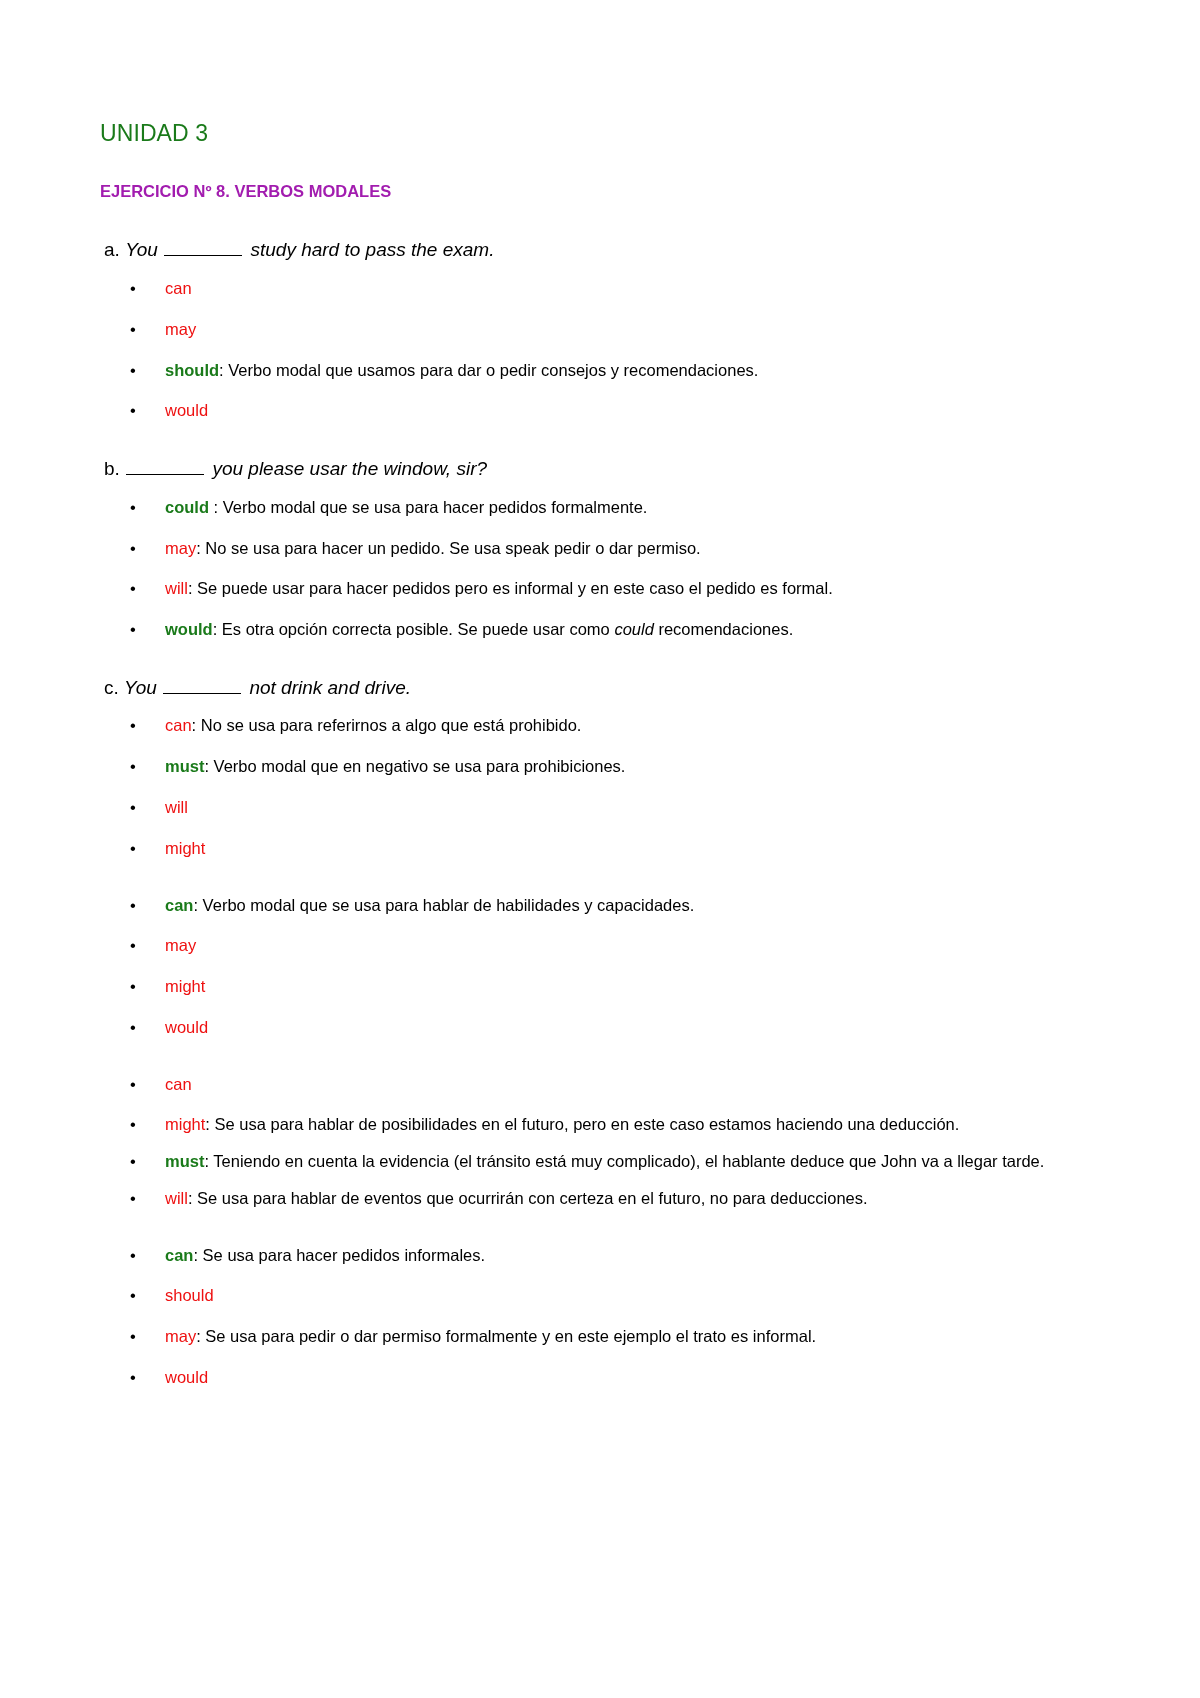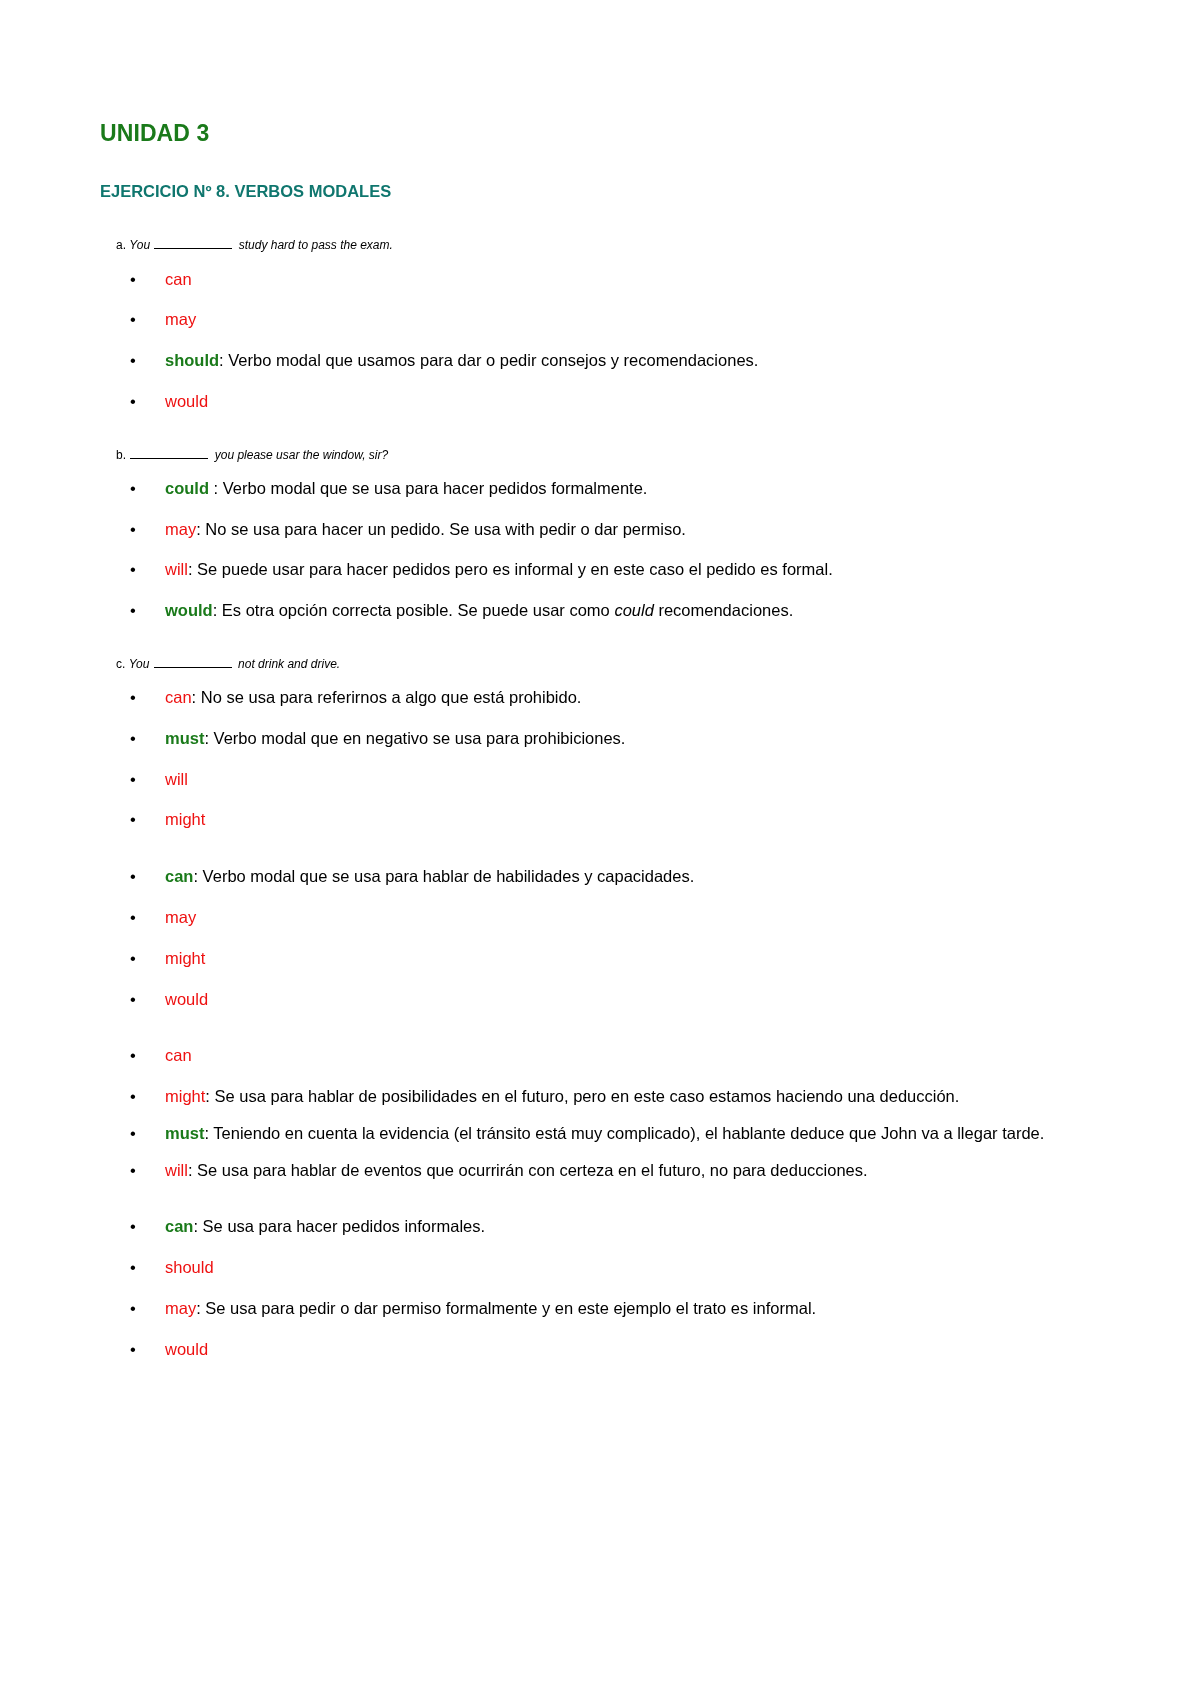"UNIDAD 3" .doc-title { font-weight: bold -> normal }
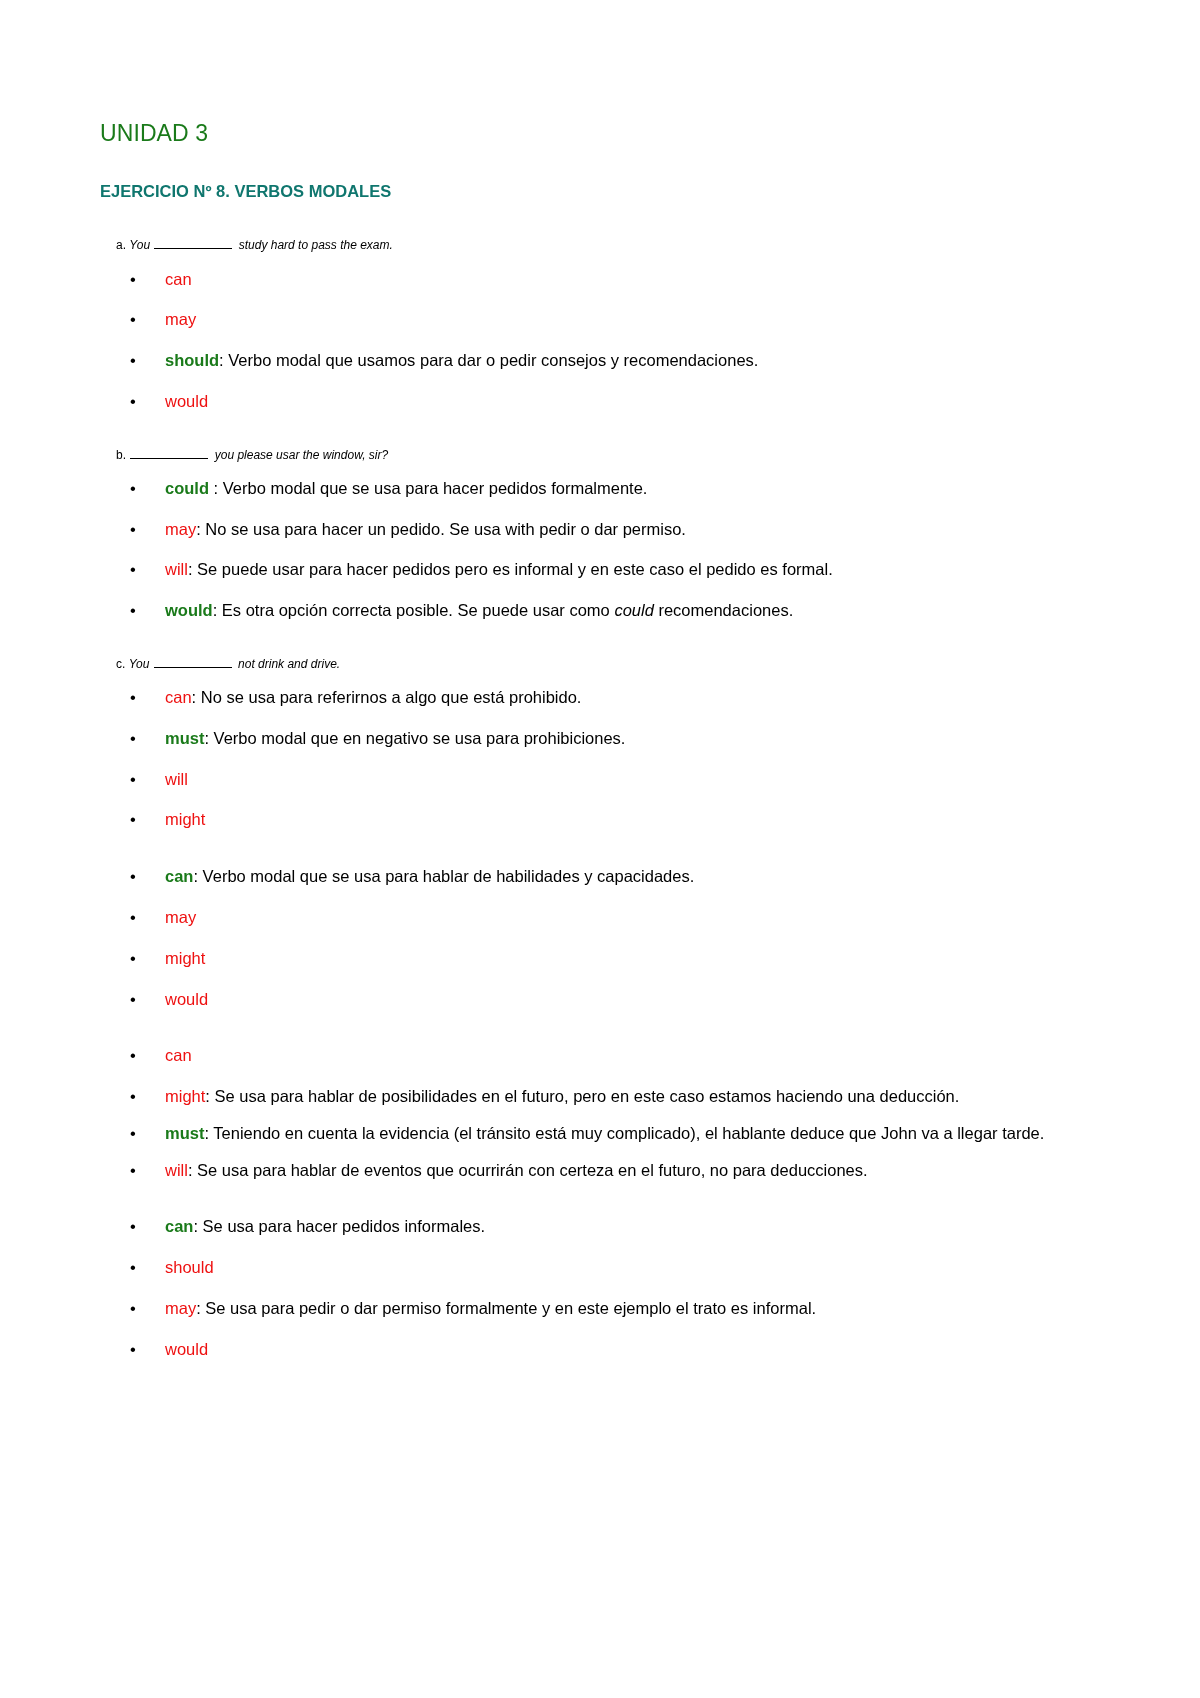"EJERCICIO Nº 8. VERBOS MODALES" .exercise-title { color: #0f766e -> #a21caf }
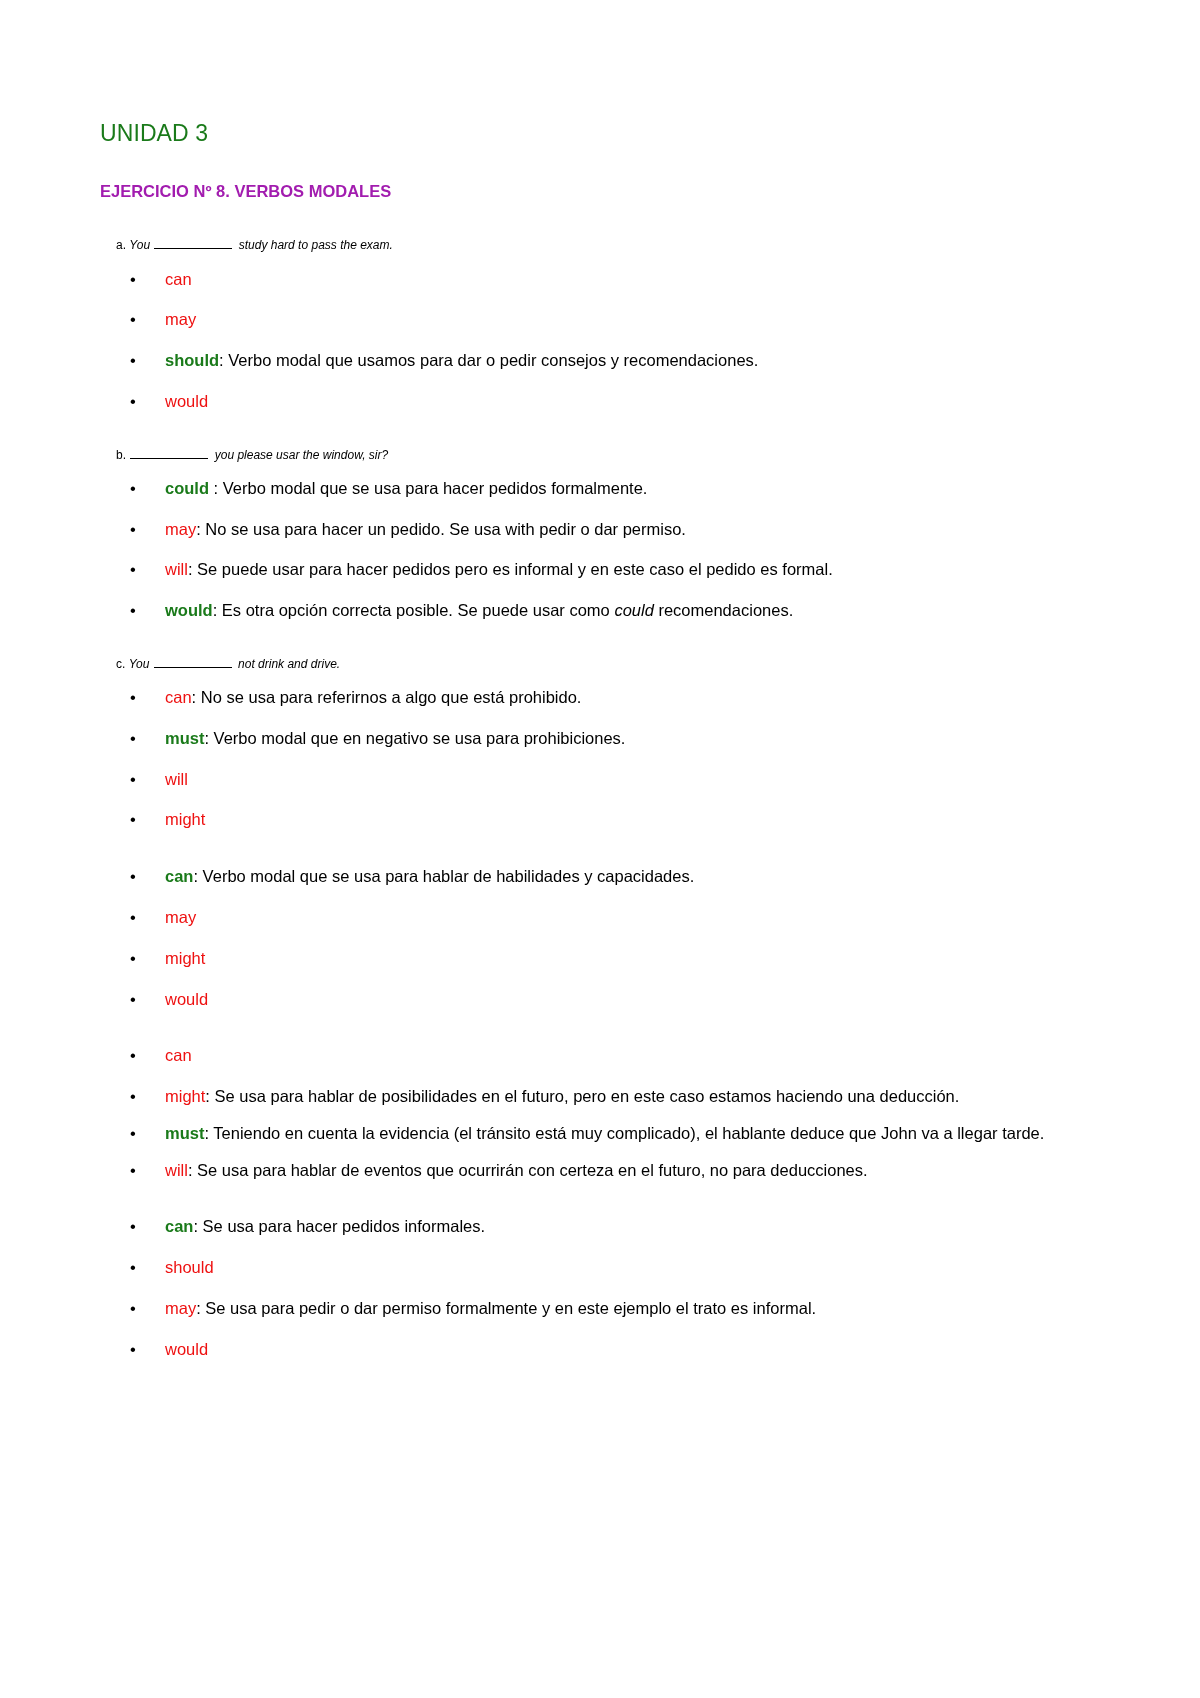"a. You study hard to" .stem { font-size: 12px -> 19px; margin: 0 0 14px 16px -> 0 0 14px 4px }
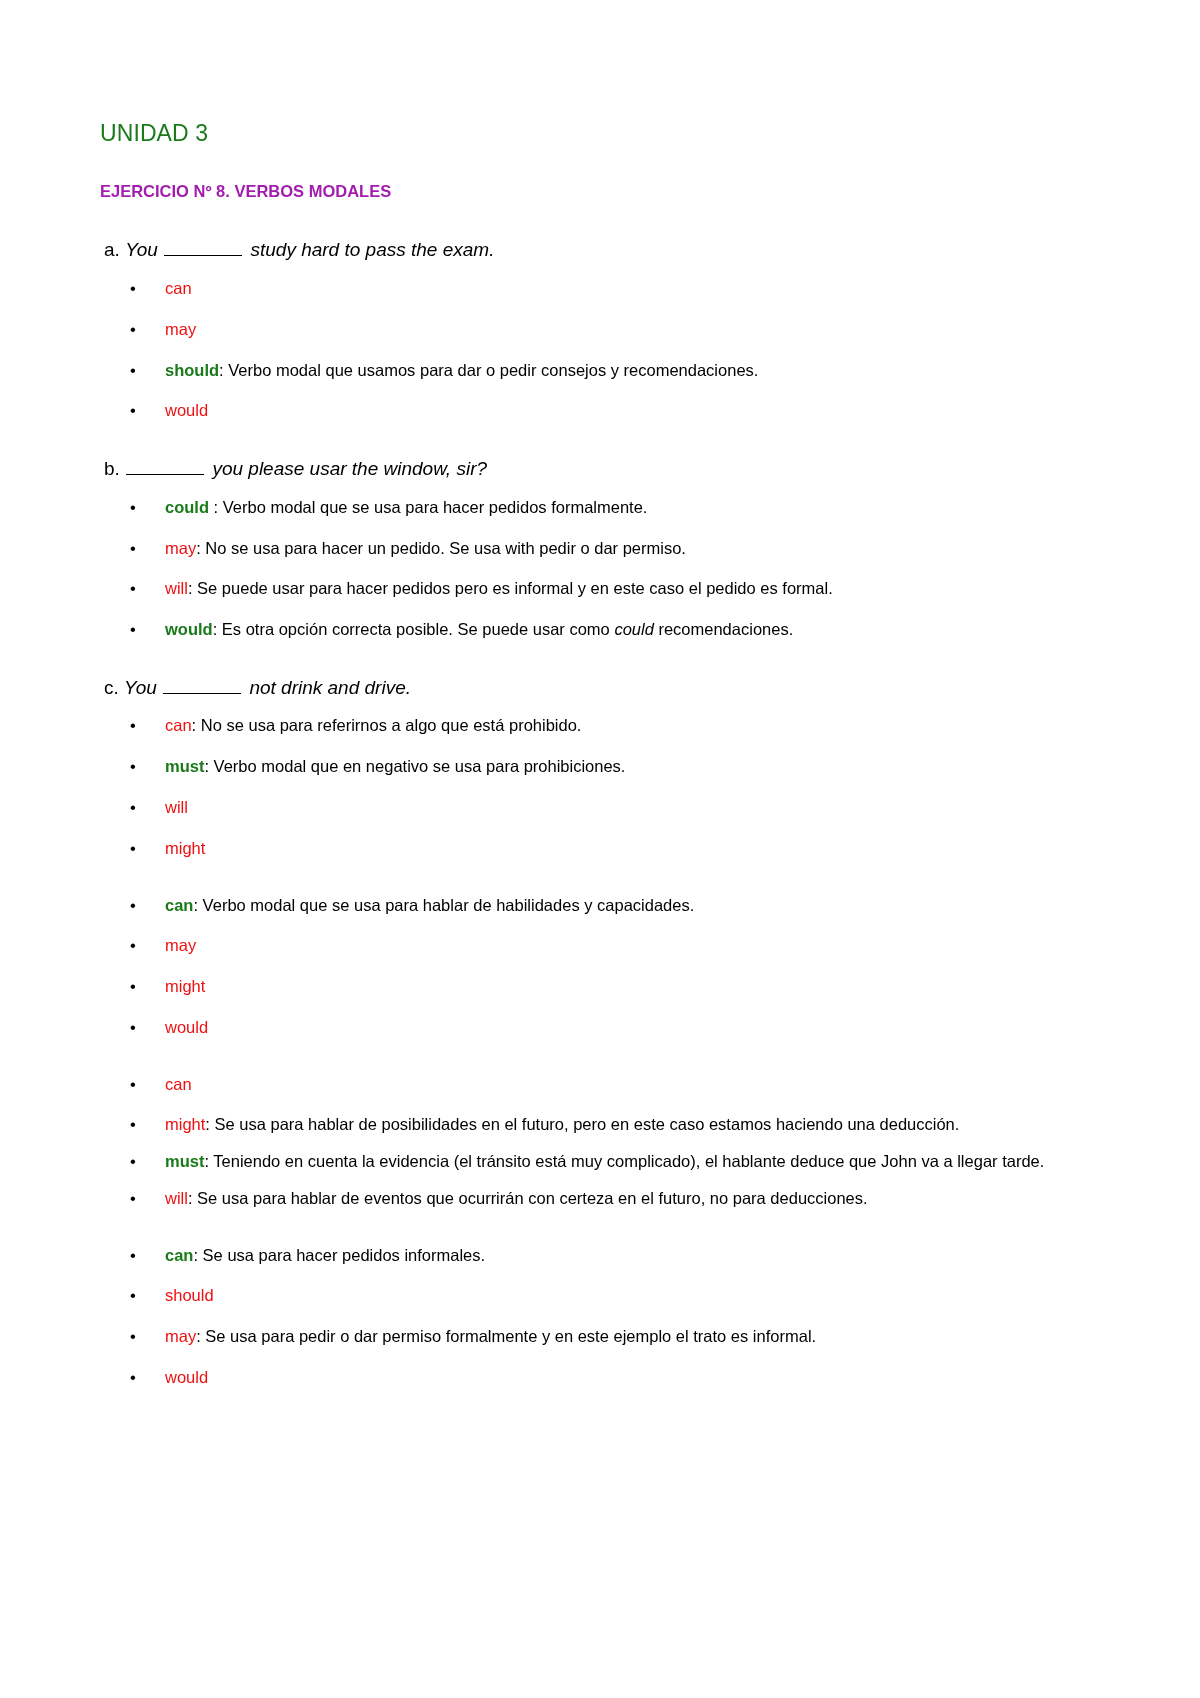"No se usa para hacer" span.expl { text: with -> speak }
